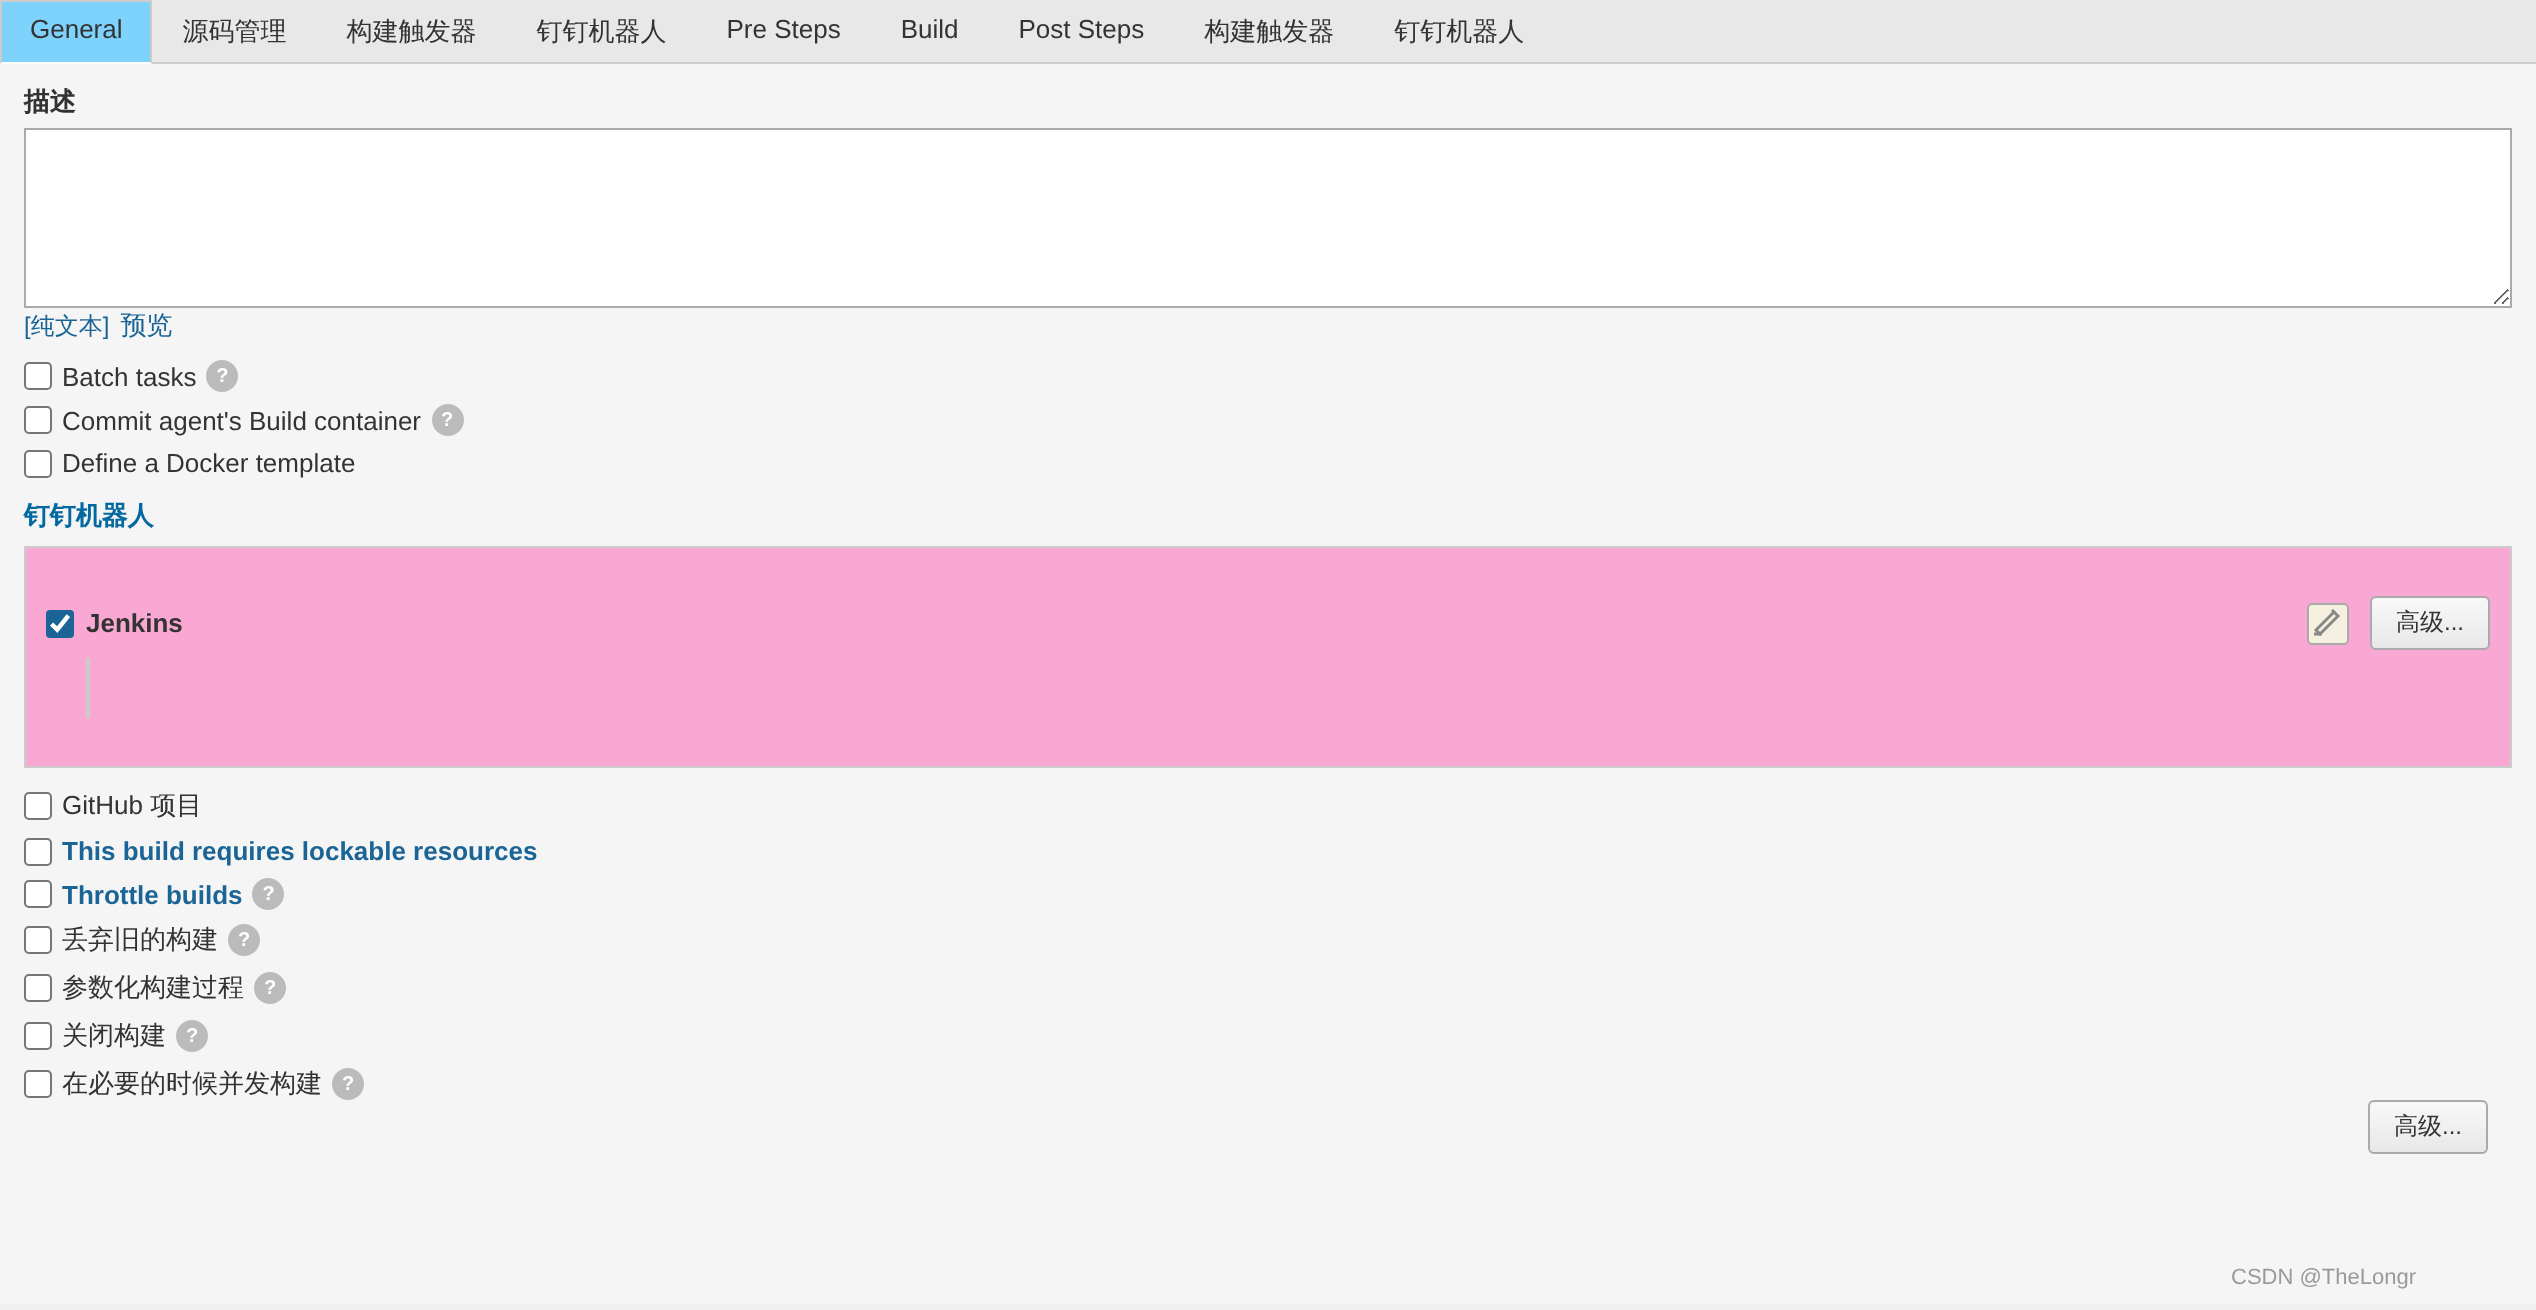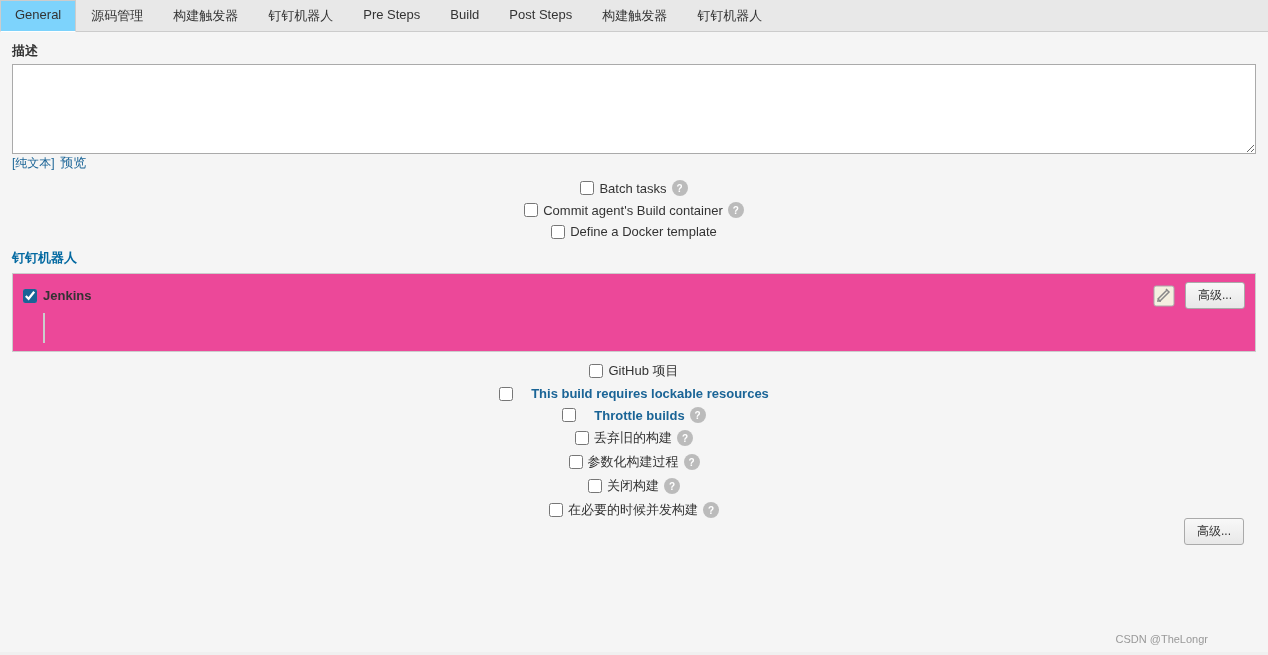"Batch tasks" .checkbox-row { justify-content: center -> none }
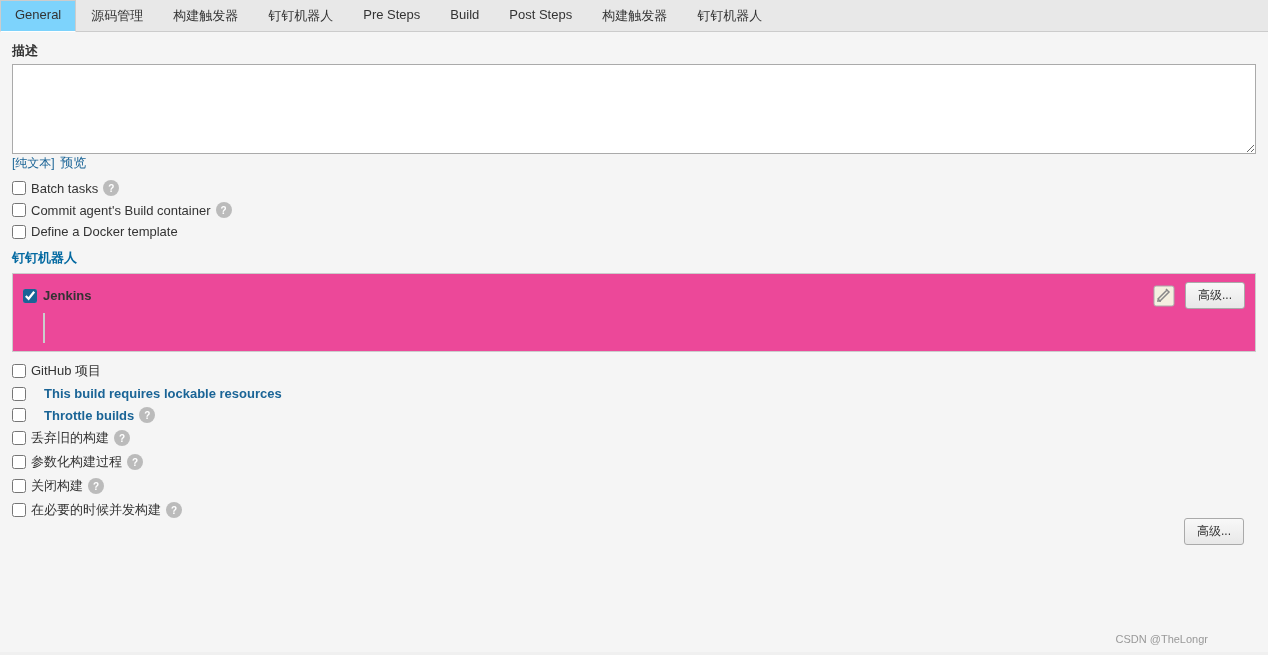"Jenkins" .robot-box { background: #ec4899 -> #f9a8d4; padding: 8px 10px -> 24px 10px }
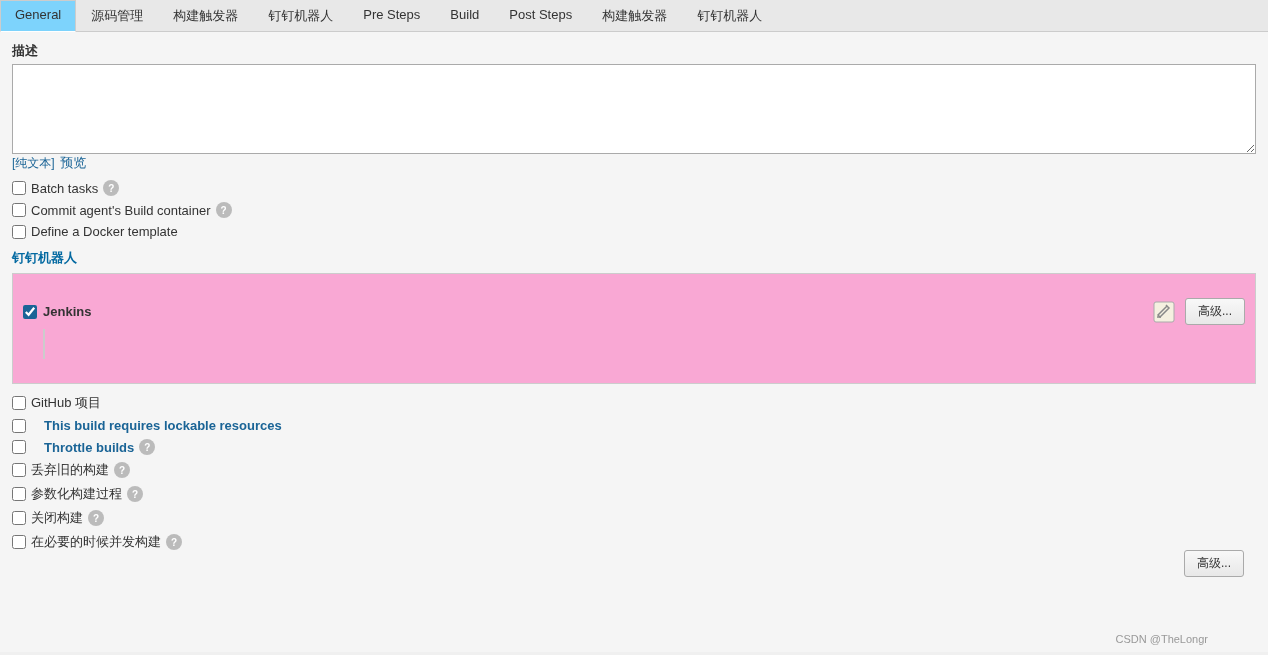"This build requires lockable resources" .checkbox-label.blue { margin-left: 13px -> none }
